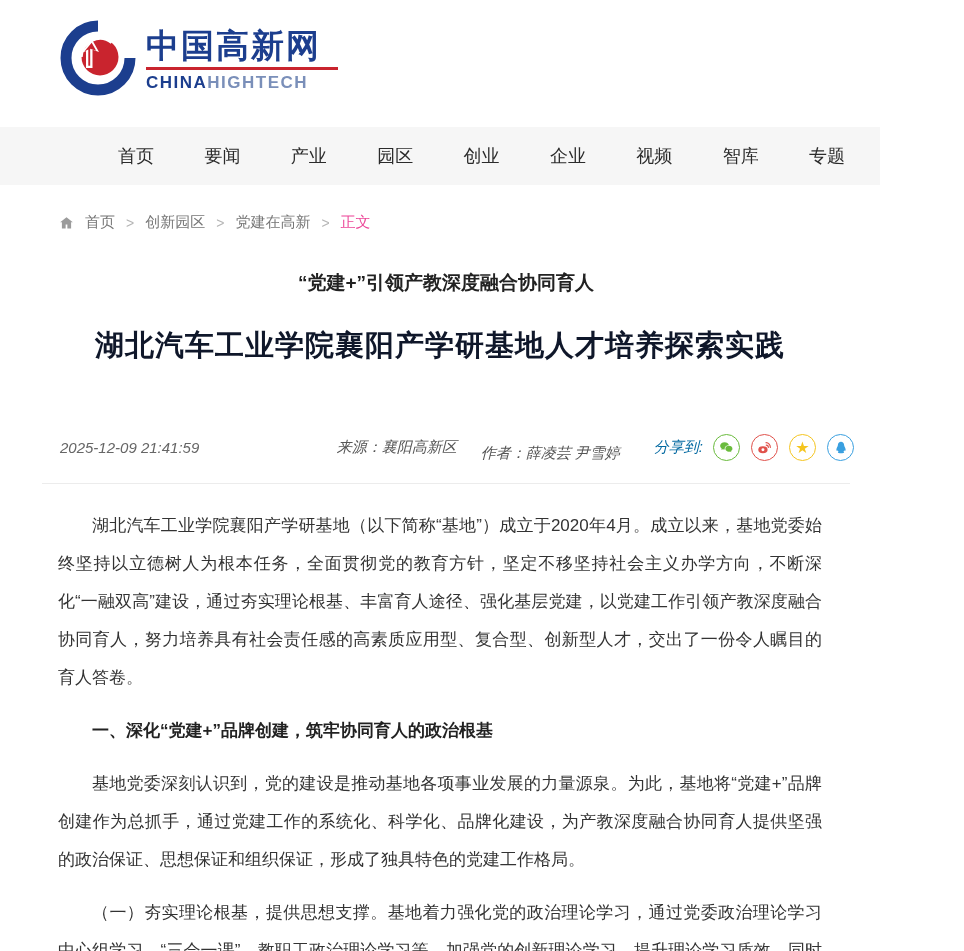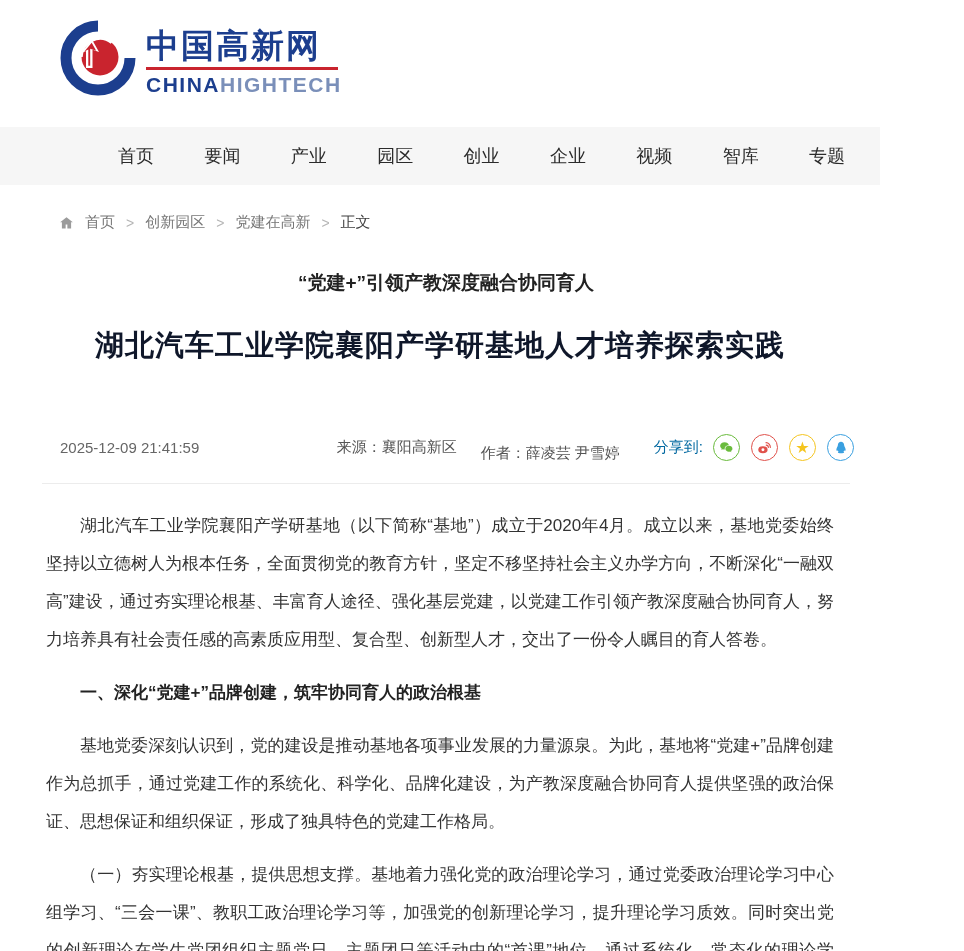"CHINAHIGHTECH" .logo-en { font-size: 21px -> 17px }
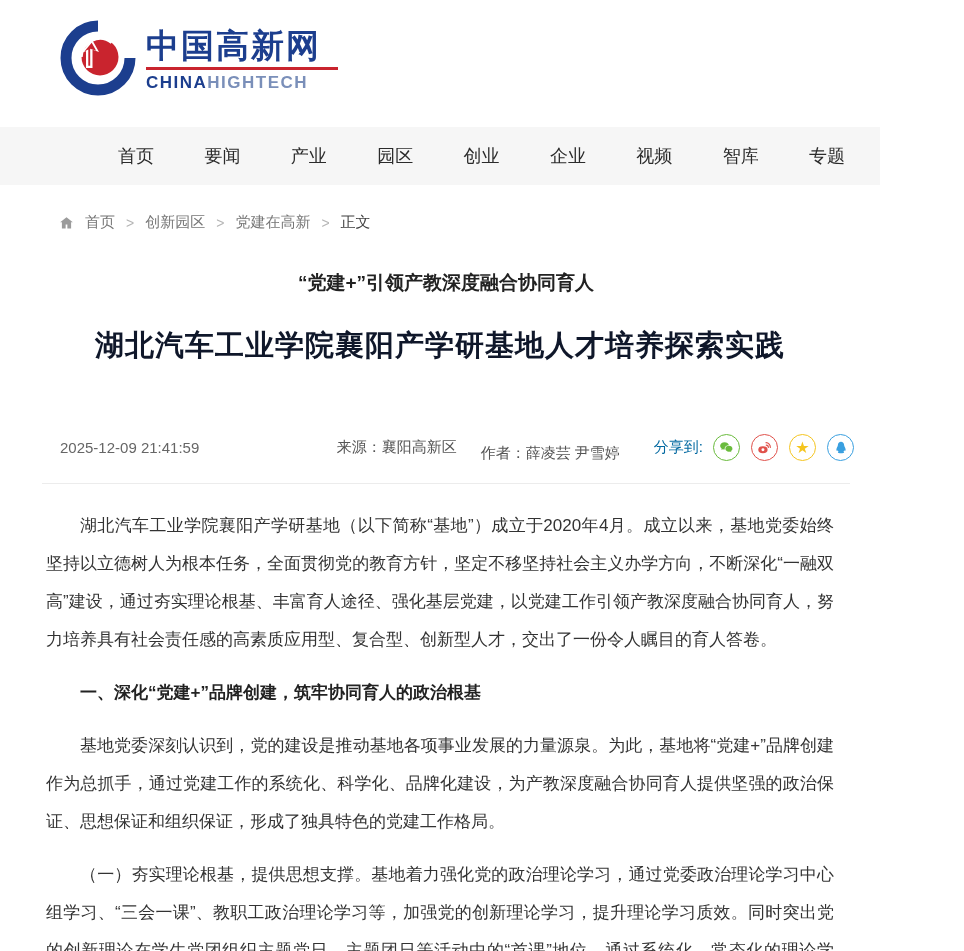"正文" .crumb-current { color: #404040 -> #ec4899 }
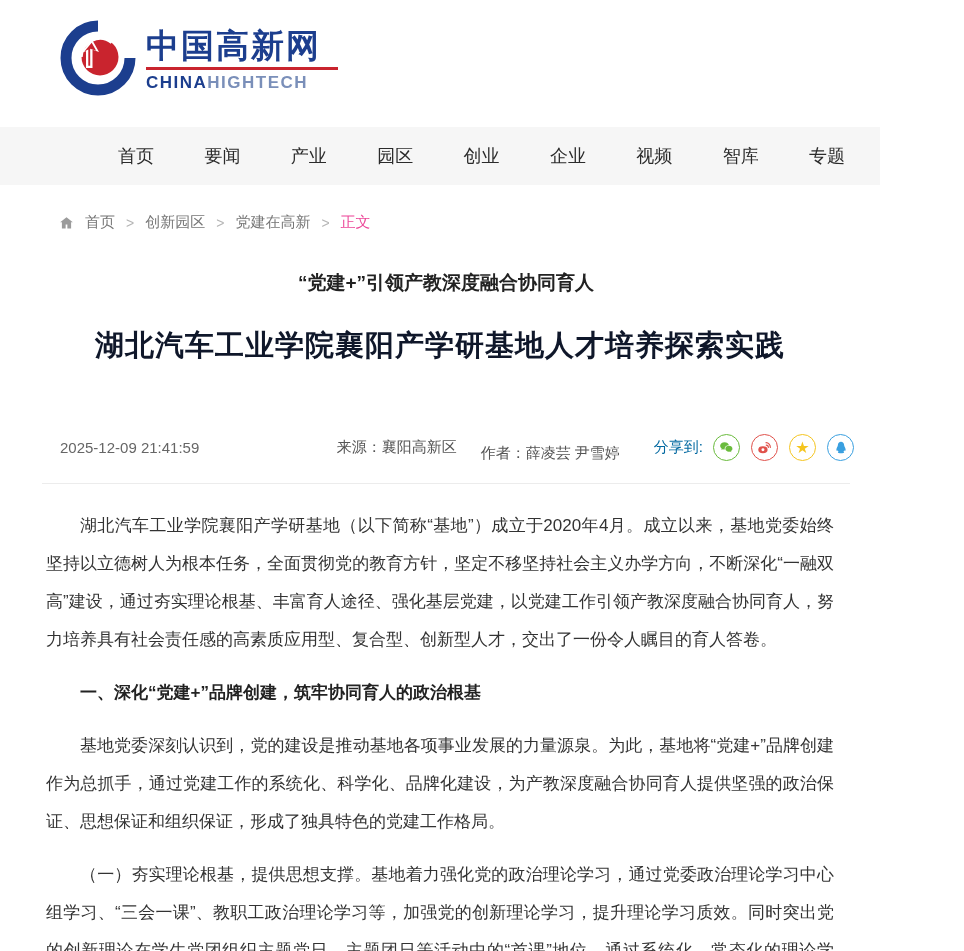"2025-12-09 21:41:59" .meta-row { font-style: none -> italic }
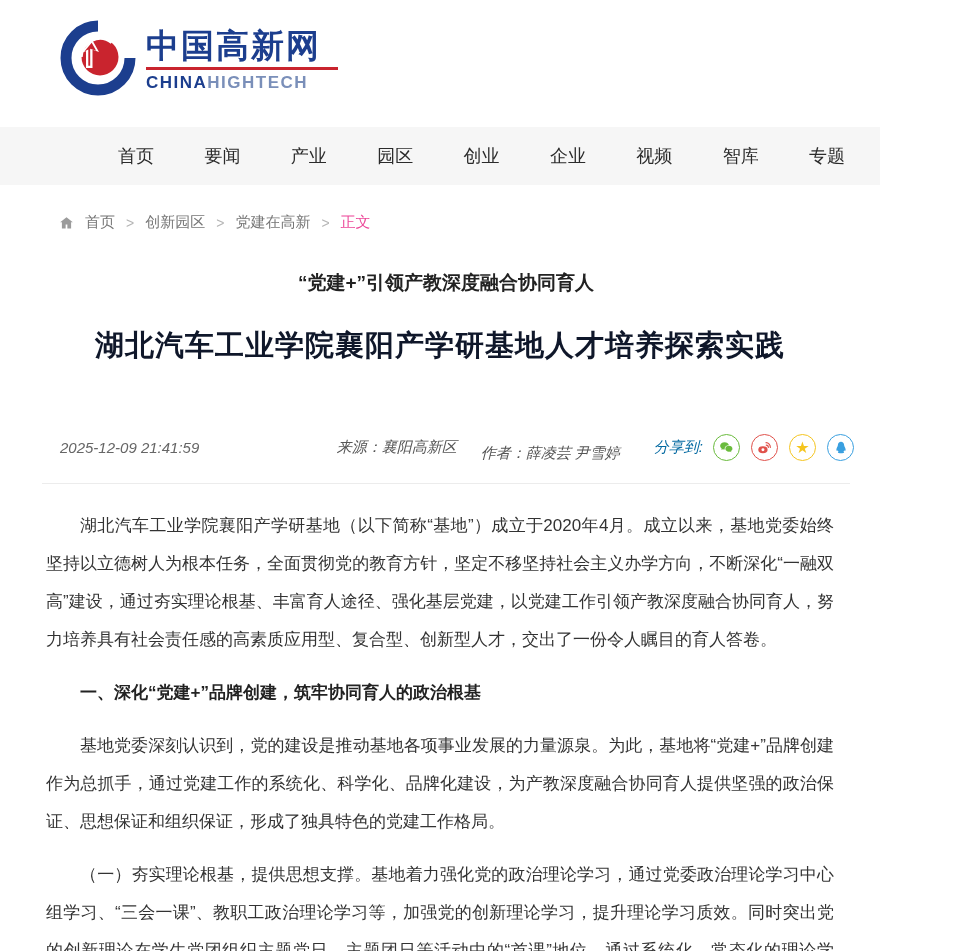"湖北汽车工业学院襄阳产学研基地（以下简称“基地”）成立于2020年4月。成立以来" .article-body p { margin: 15px 4px -> 15px 16px }
